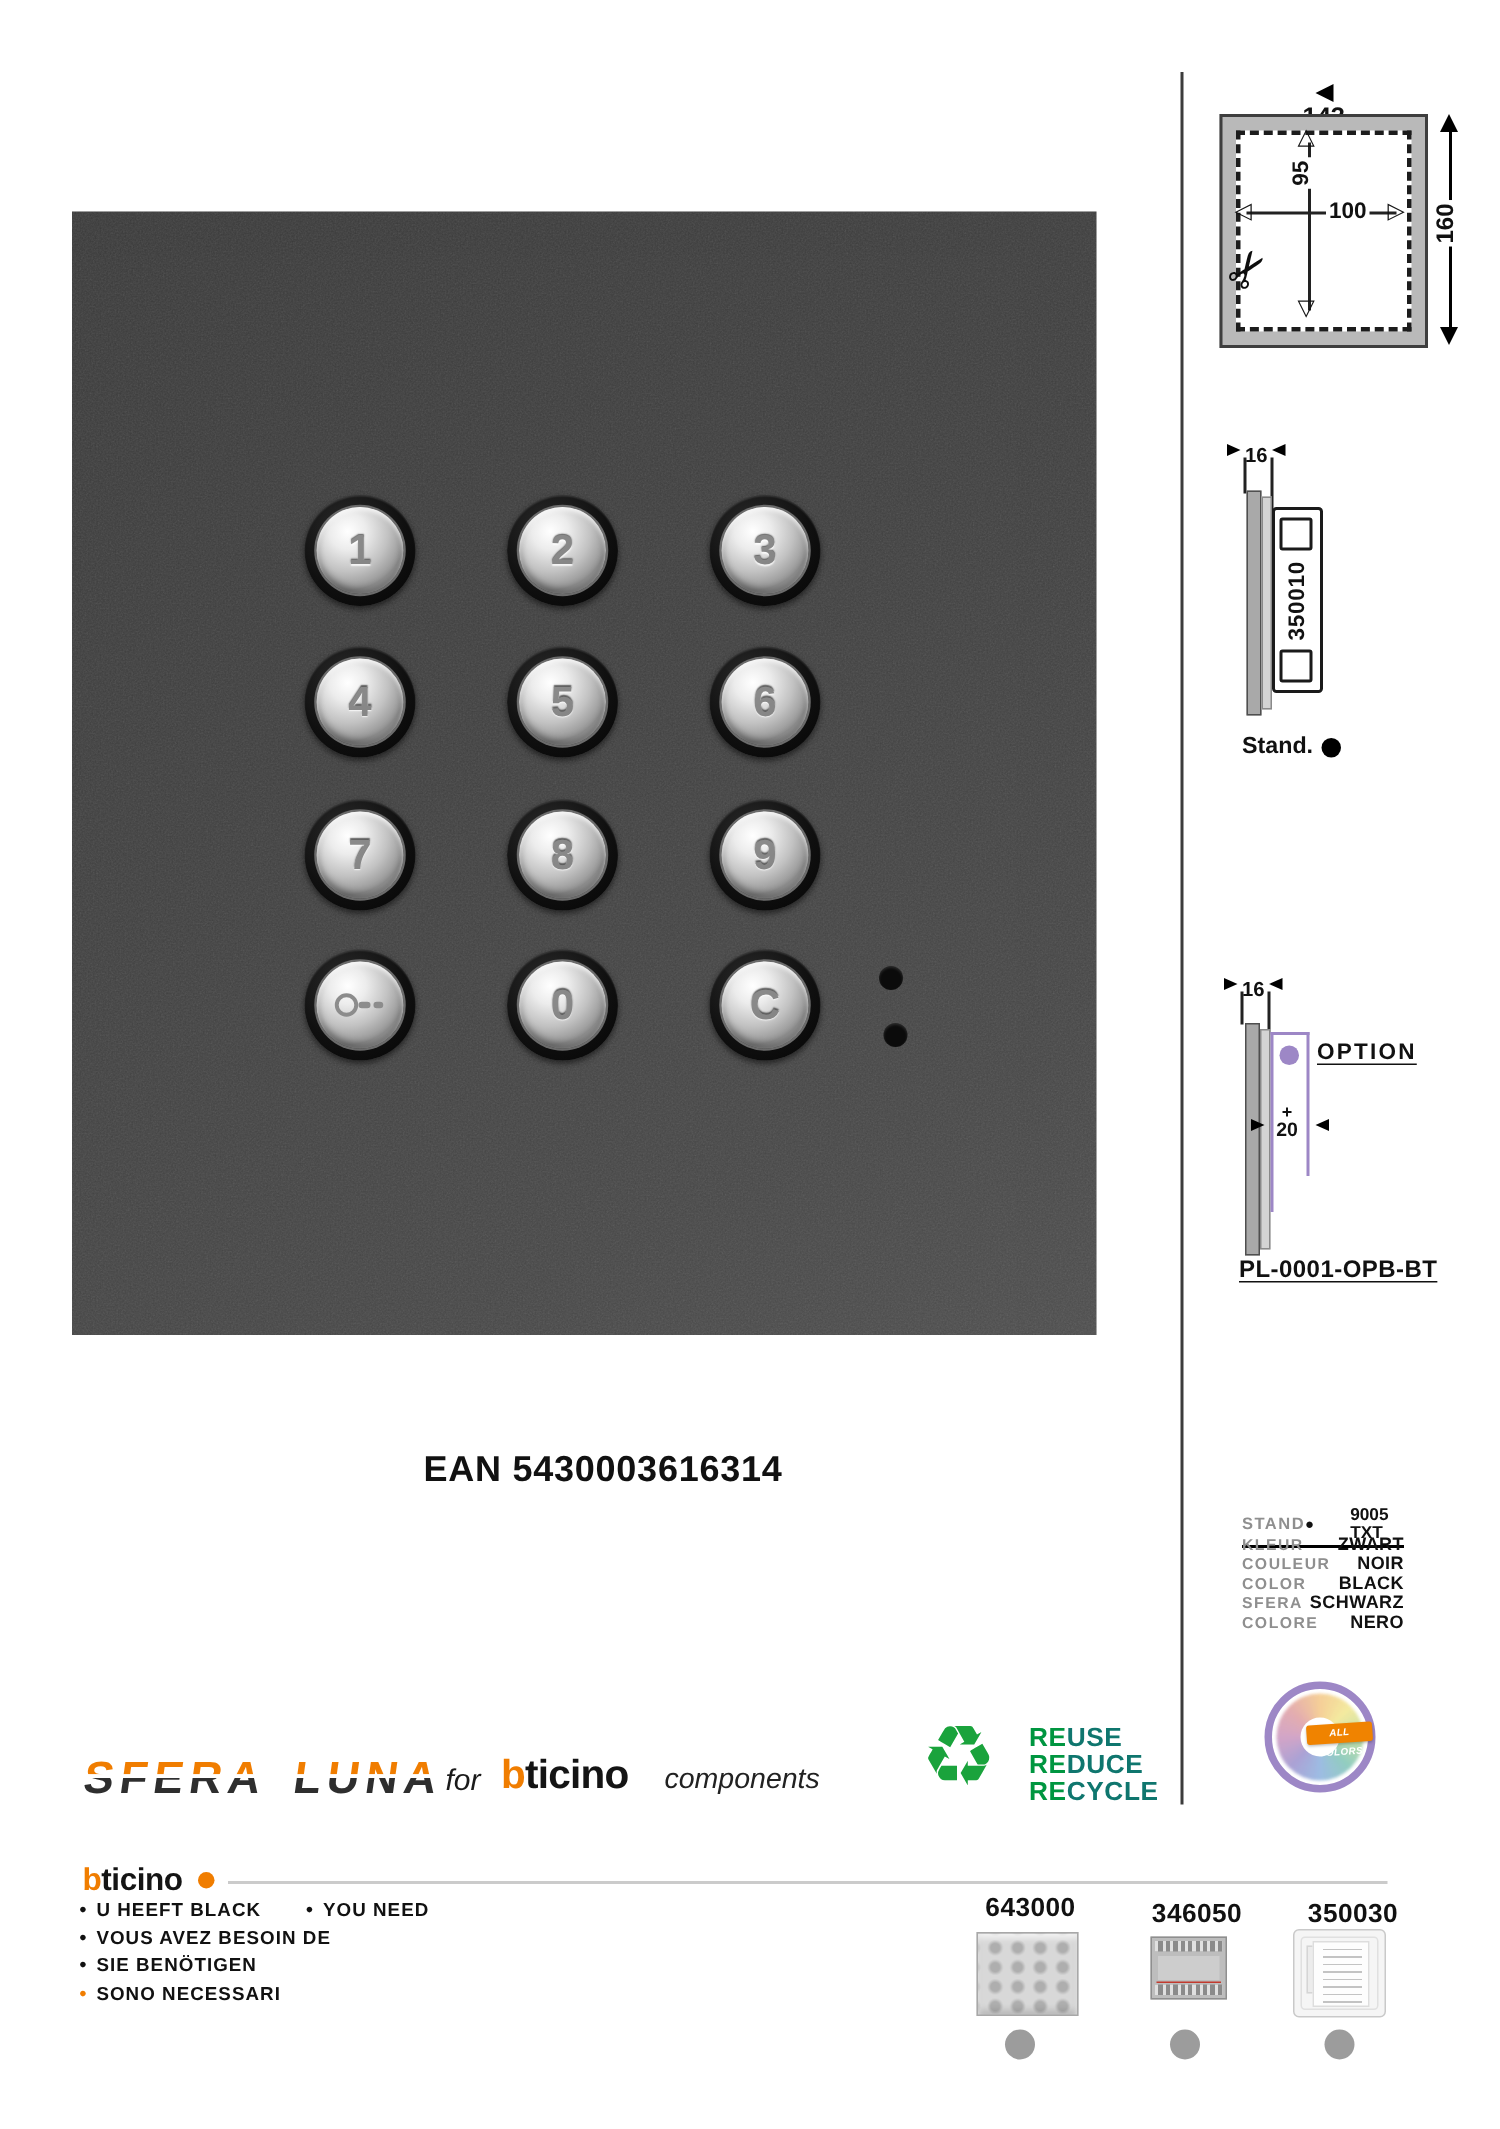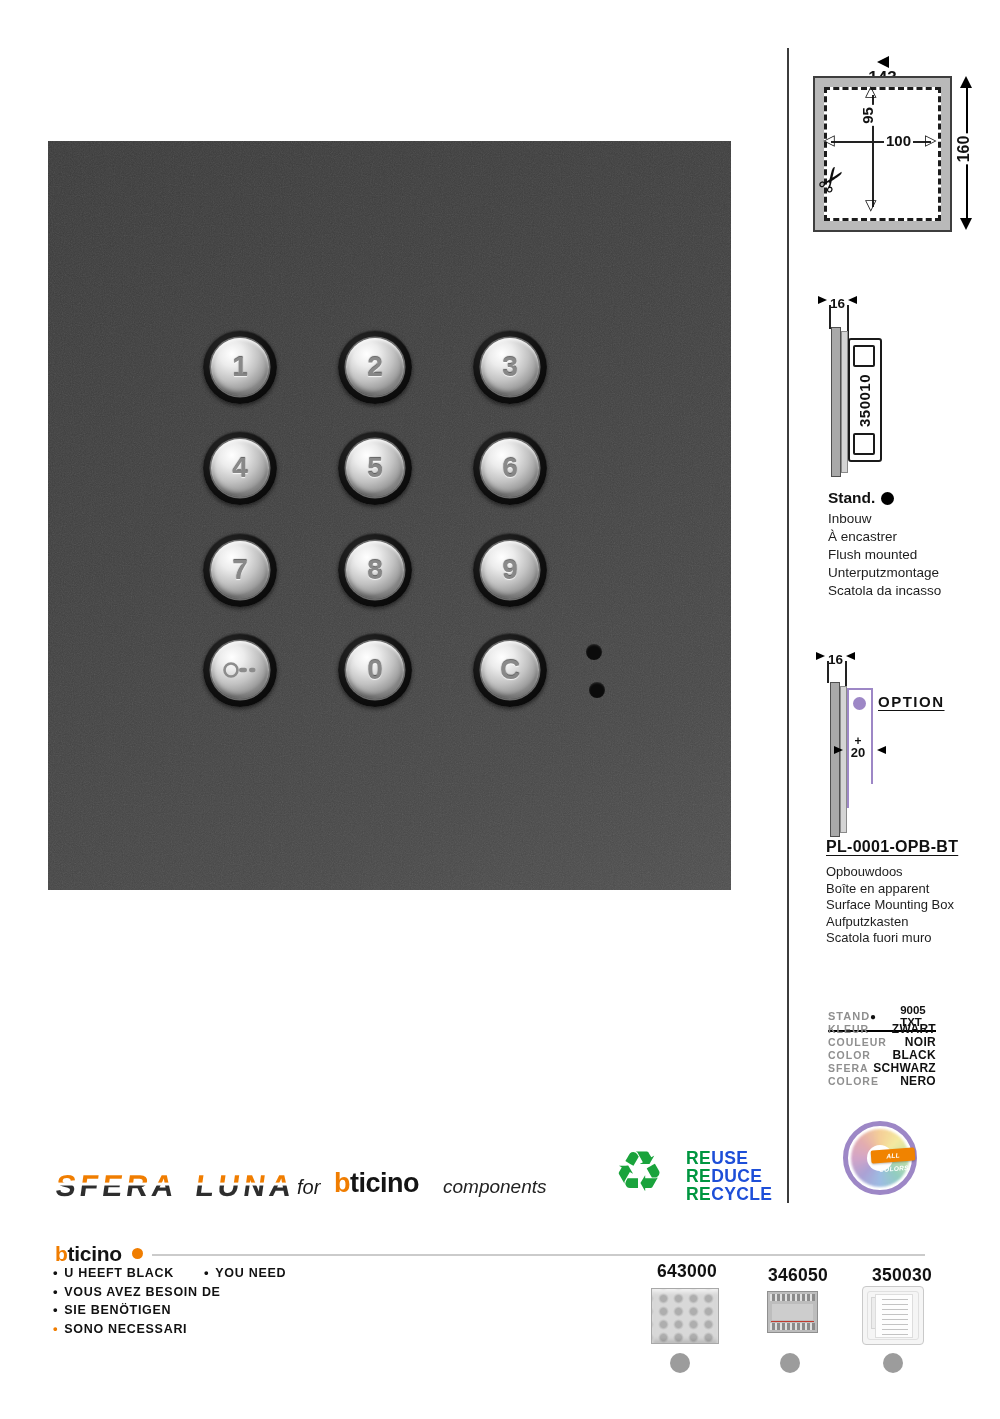"Inbouw" div.abs { html: <div> <div>Inbouw</div> <div>À encastrer</div> <div>Flush mounted</div> <div>Unterputzmontage</div> <div>Scatola da incasso</div> </div> -> none }
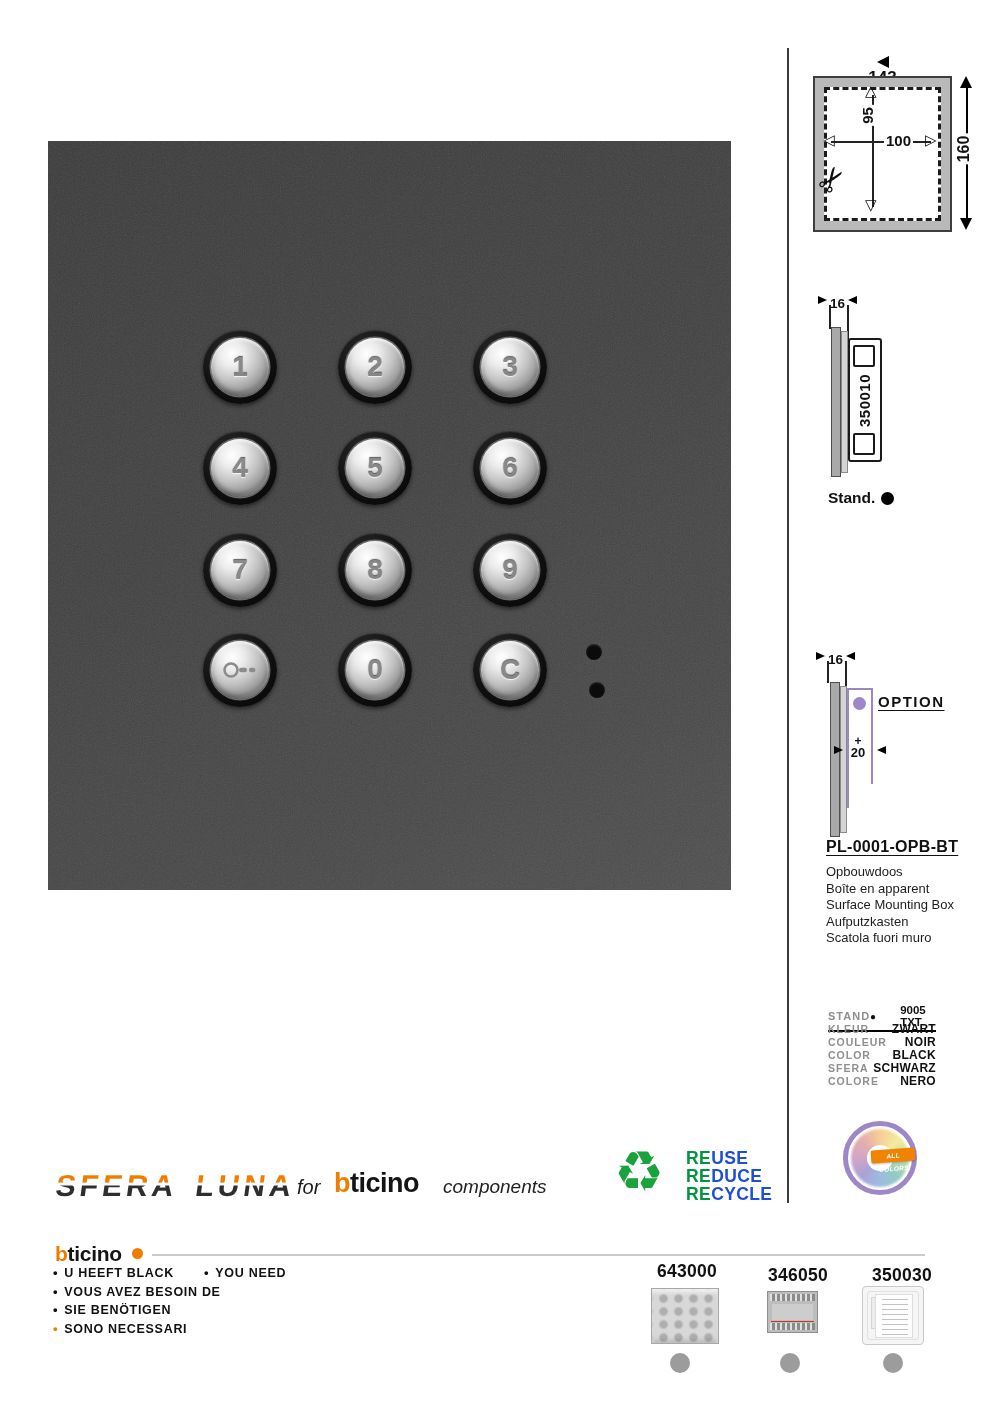"Opbouwdoos" div.abs { html: <div> <div>Opbouwdoos</div> <div>Boîte en apparent</div> <div>Surface Mounting Box</div> <div>Aufputzkasten</div> <div>Scatola fuori muro</div> </div> -> none }
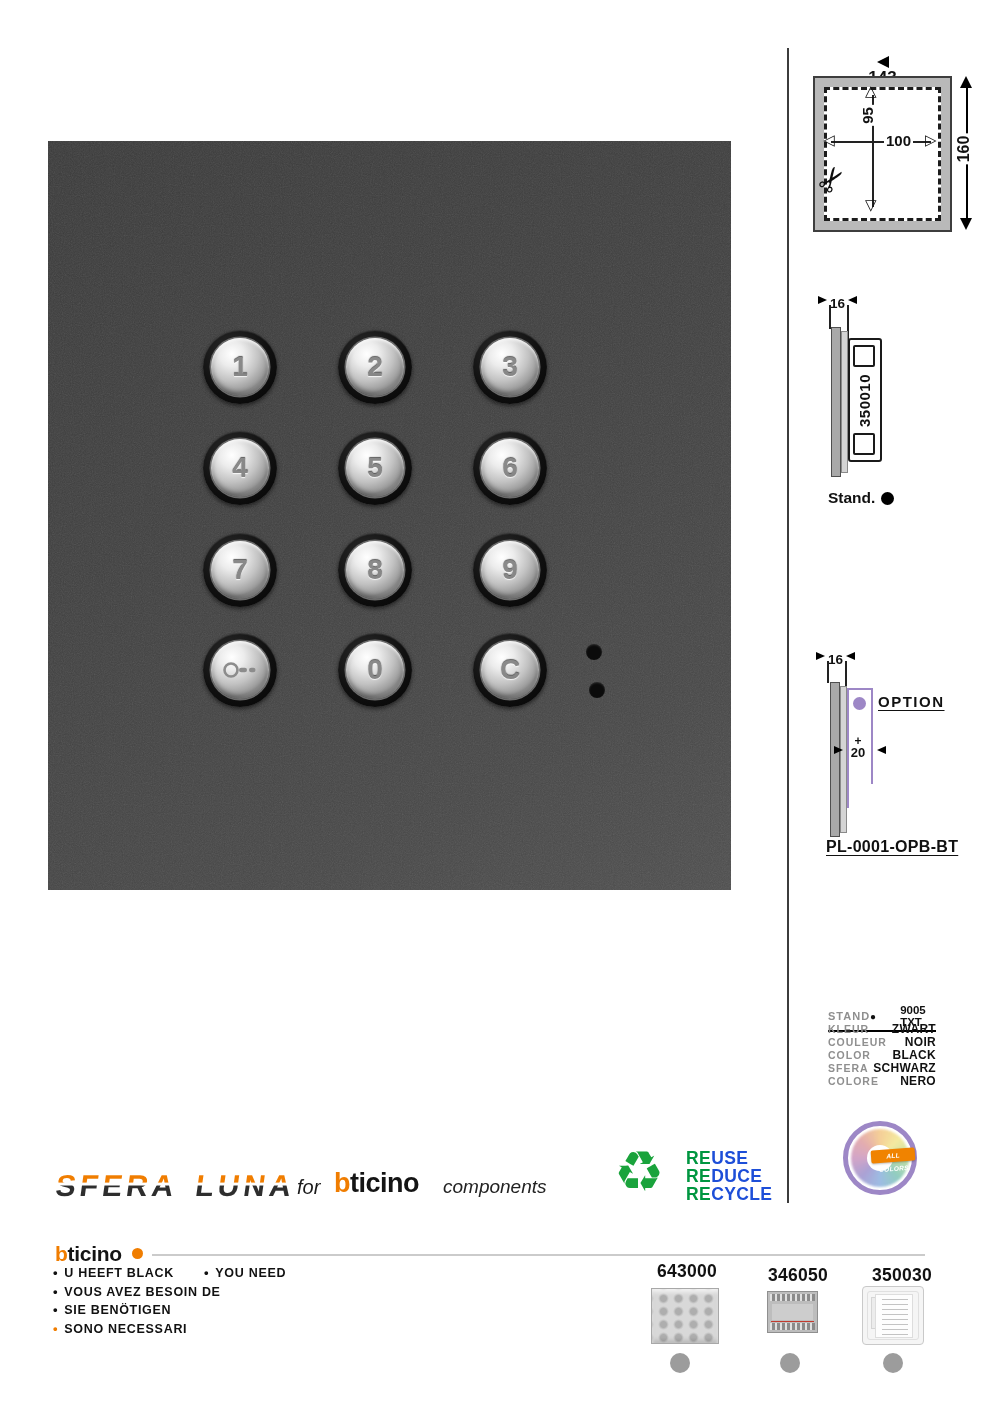"EAN 5430003616314" div.abs { html: none -> <div>EAN 5430003616314</div> }
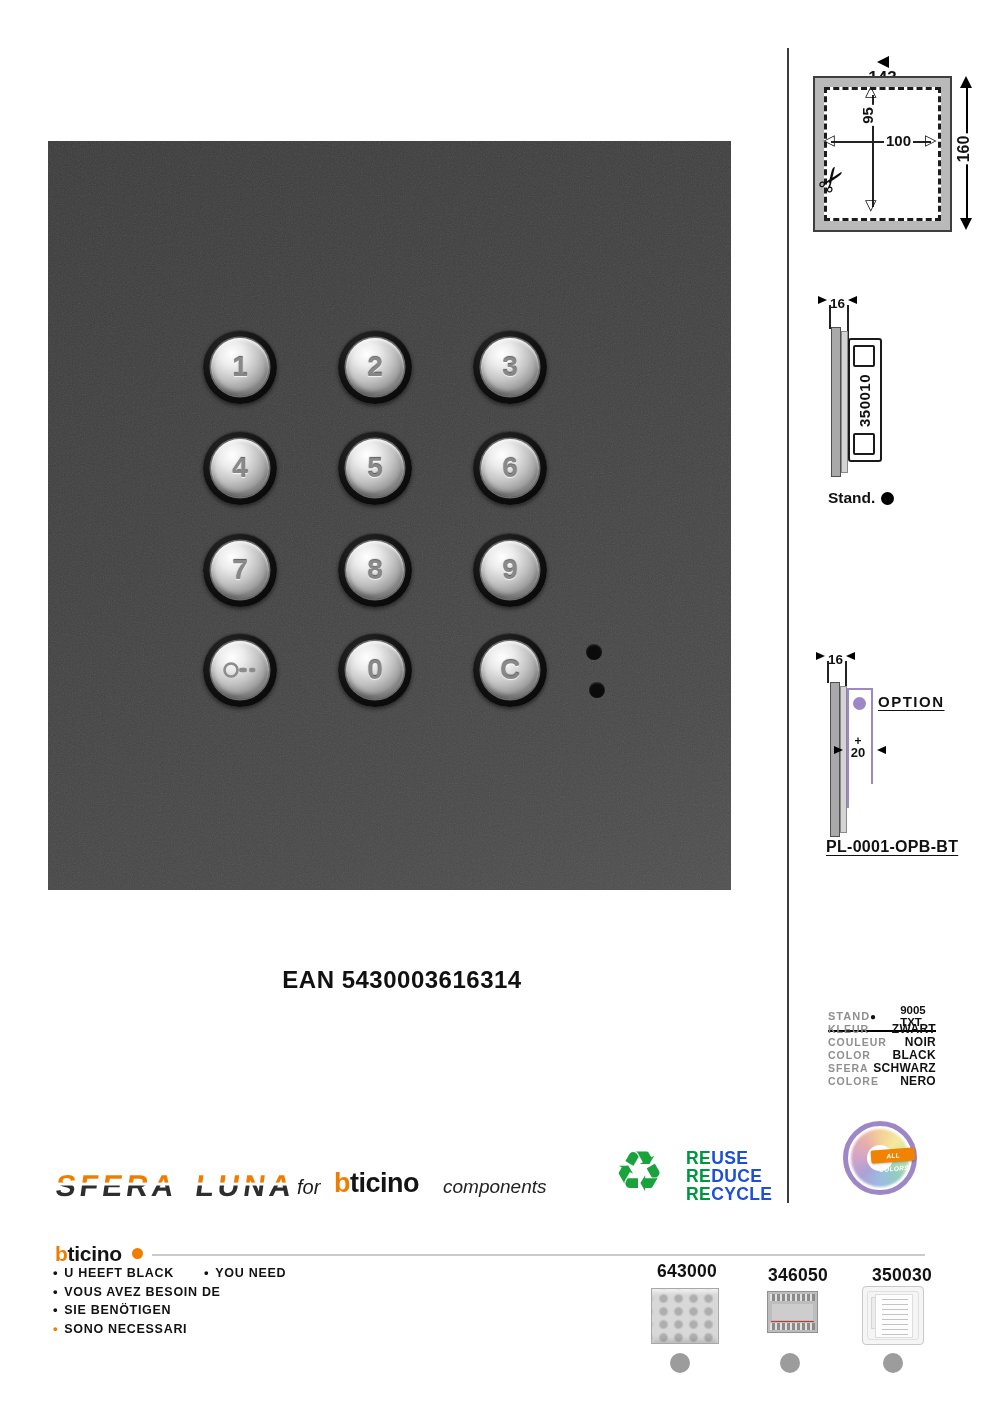"USE" .recycle-txt .r { color: #1d4ed8 -> #0f766e }
